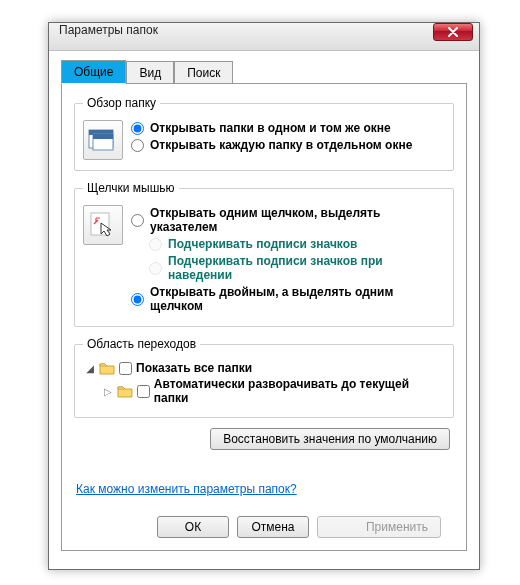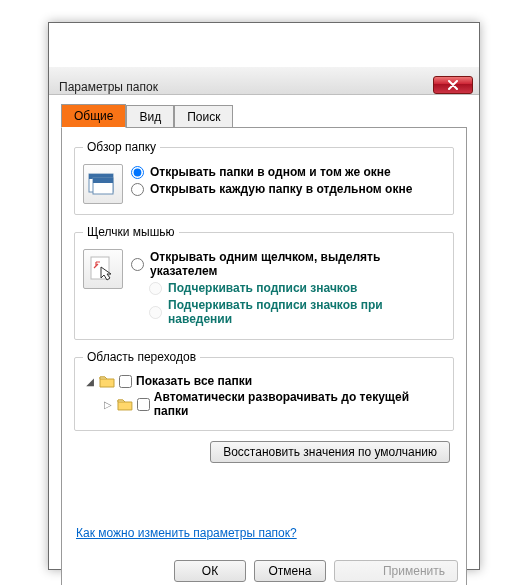"Параметры папок" .titlebar { align-items: flex-end -> flex-start; margin-top: 44px -> none }
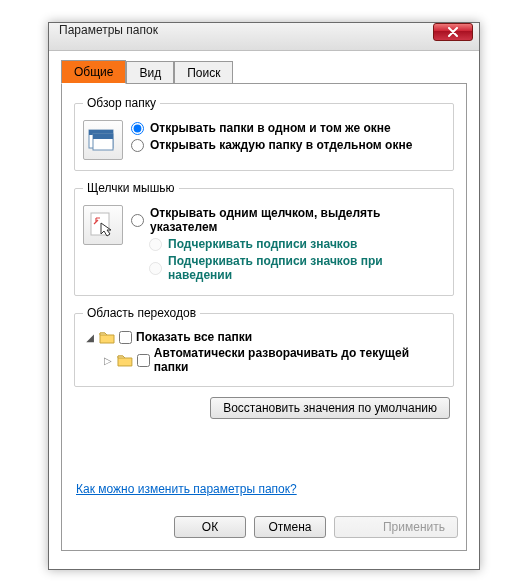"Общие" .tab.active { background: #f97316 -> #0ea5e9 }
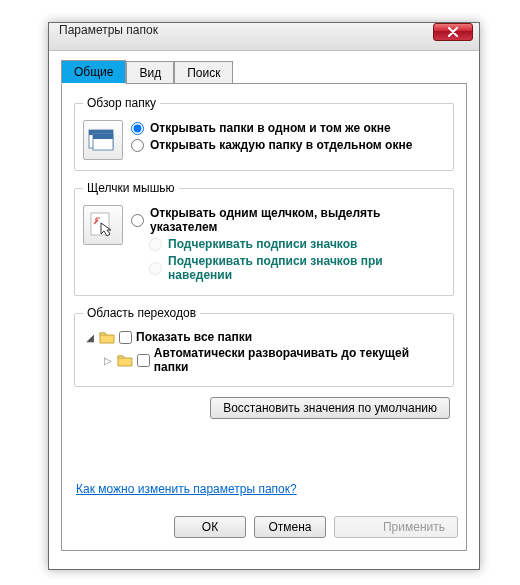"Открывать двойным, а выделять одним" div.radio-line { html: none -> <div> <input> <label>Открывать двойным, а выделять одним щелчком</label> </div> }
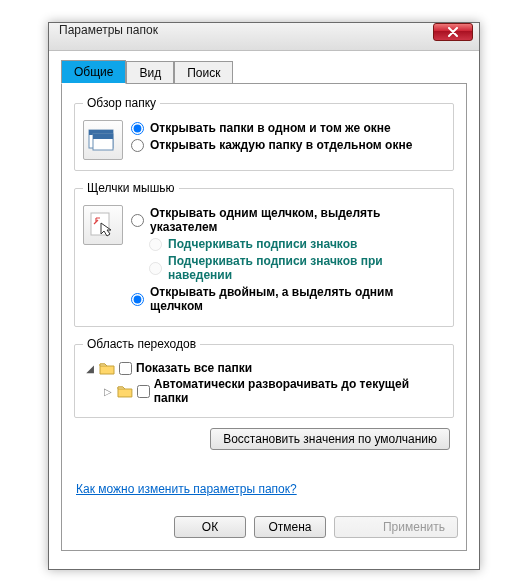"ОК" .button-row { right: 8px -> 25px }
